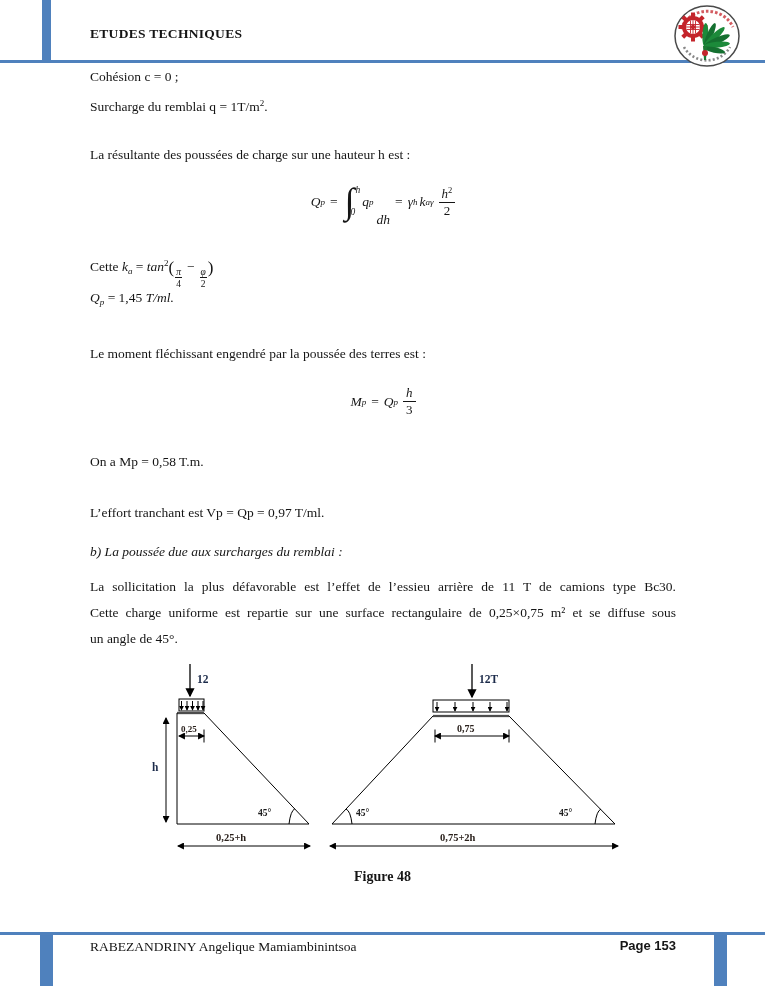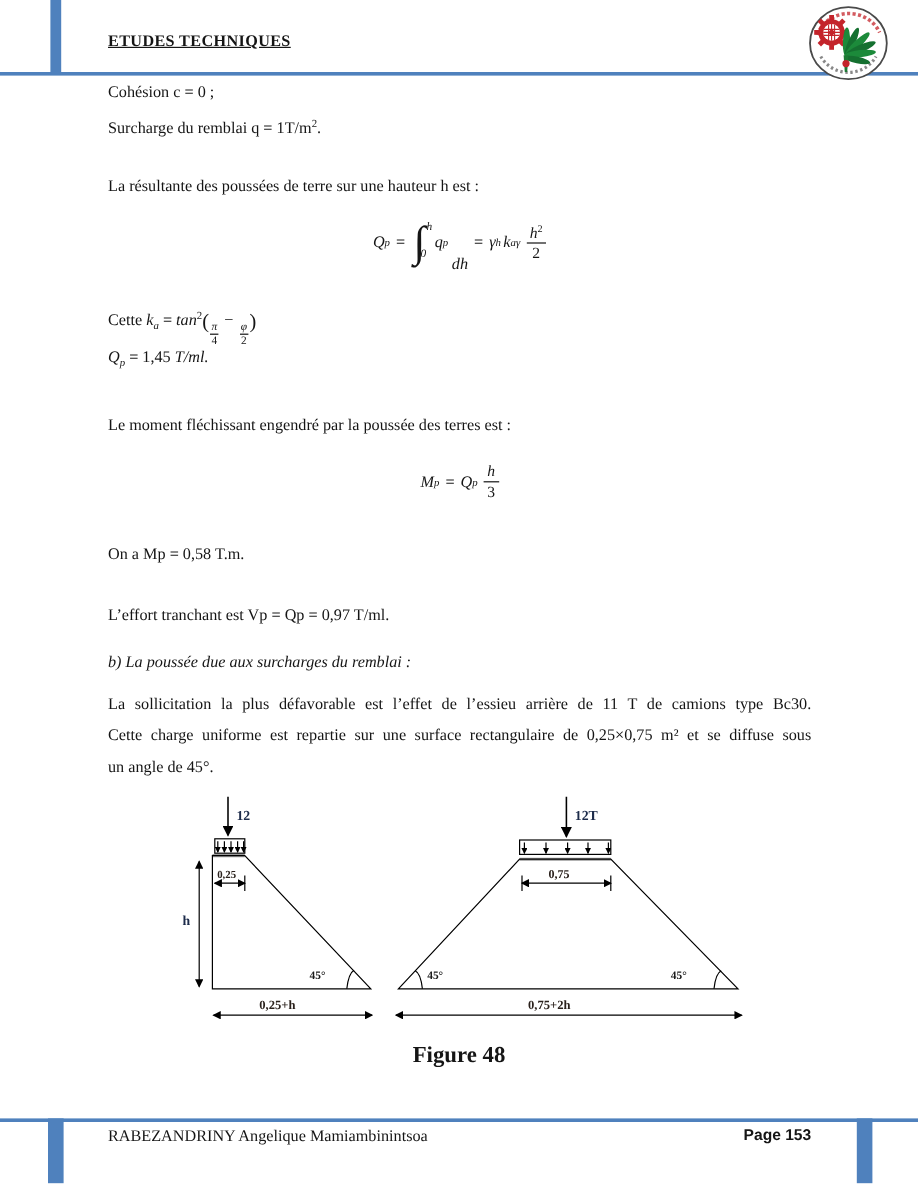"ETUDES TECHNIQUES" .header-title { text-decoration: underline -> none }
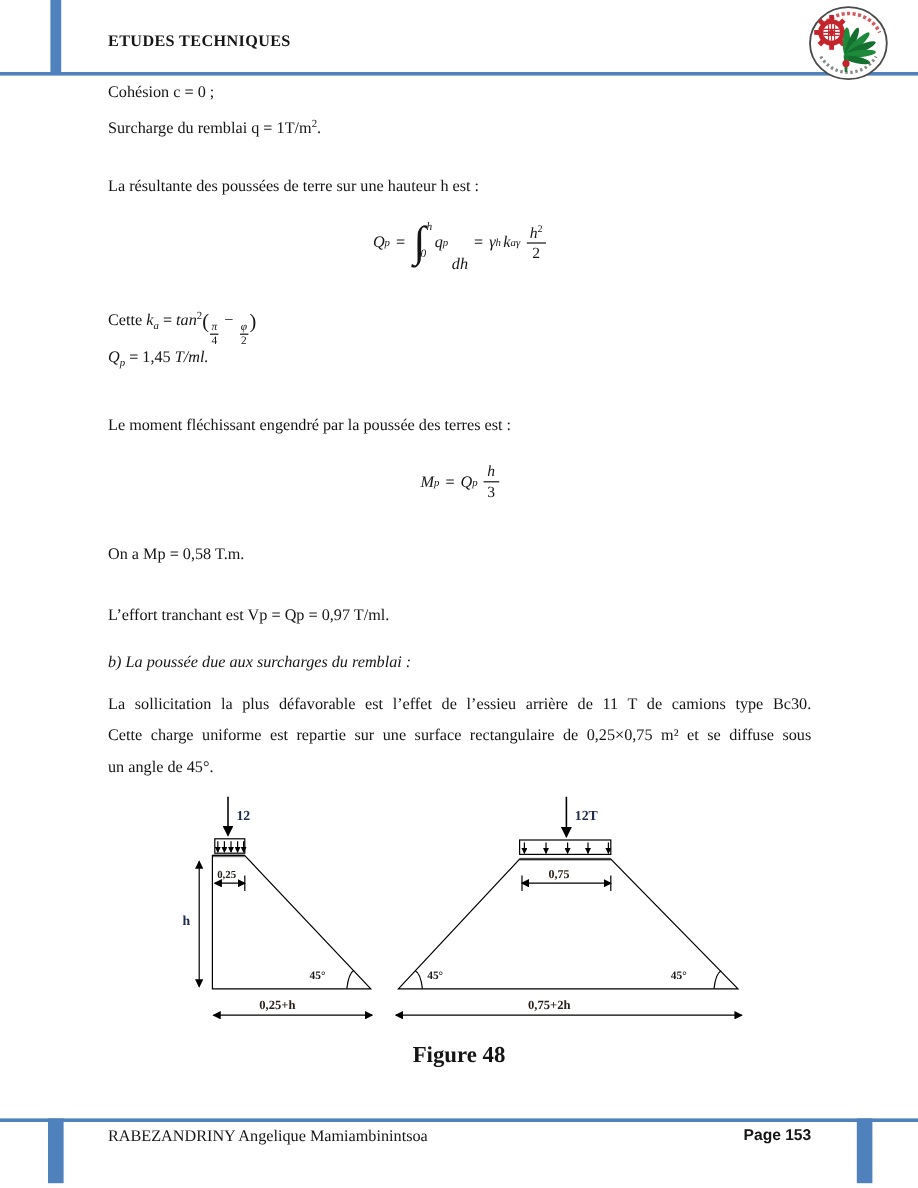"La résultante des poussées de" div.p { text: terre -> charge }
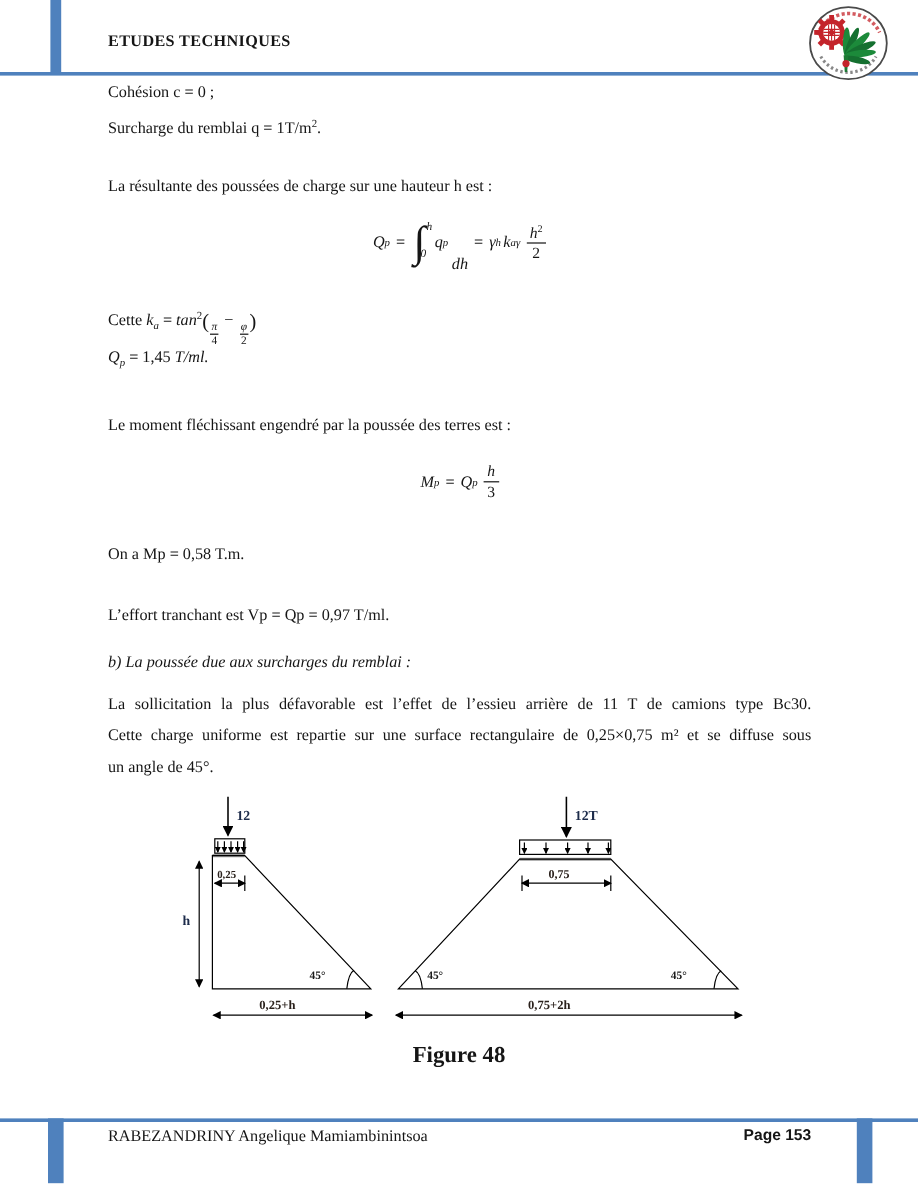"Figure 48" .fig-caption { font-size: 19px -> 14px }
